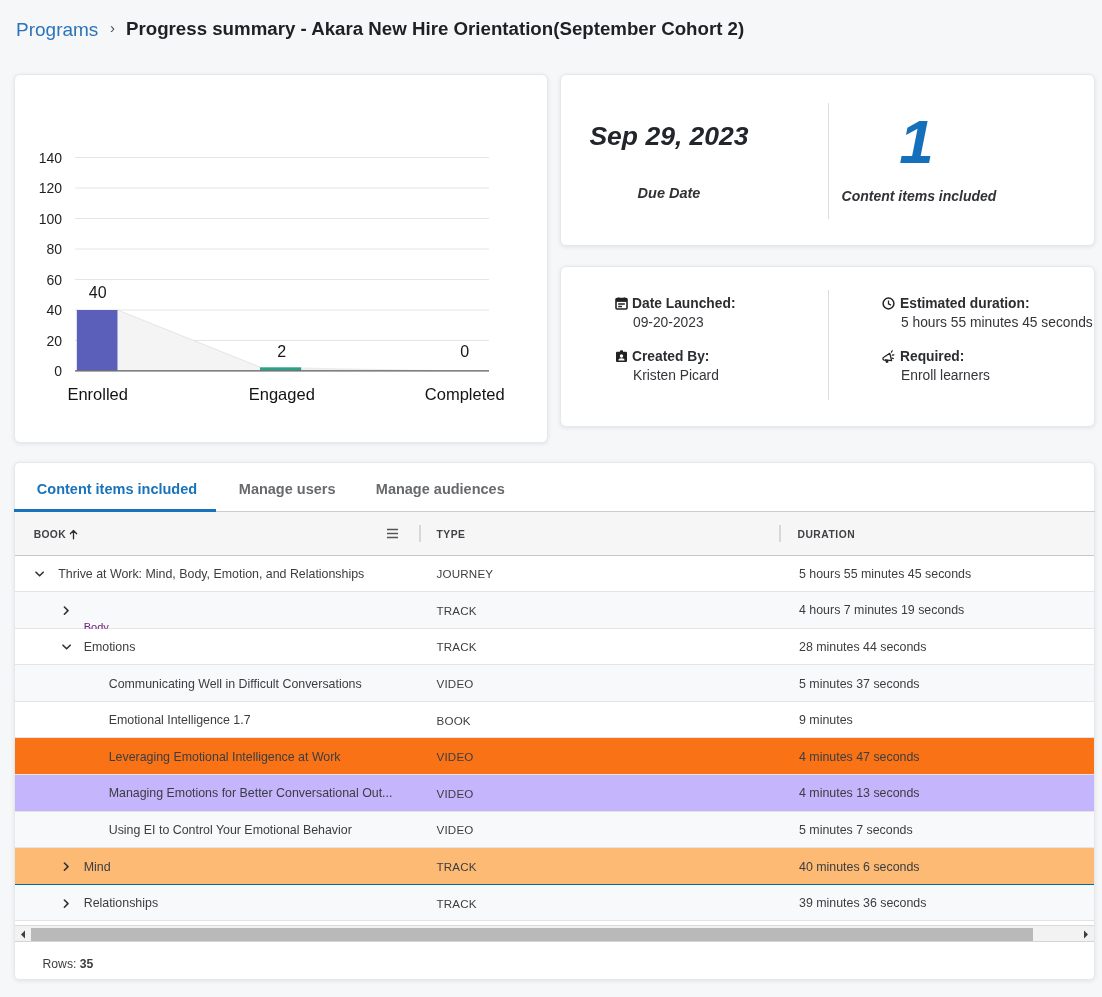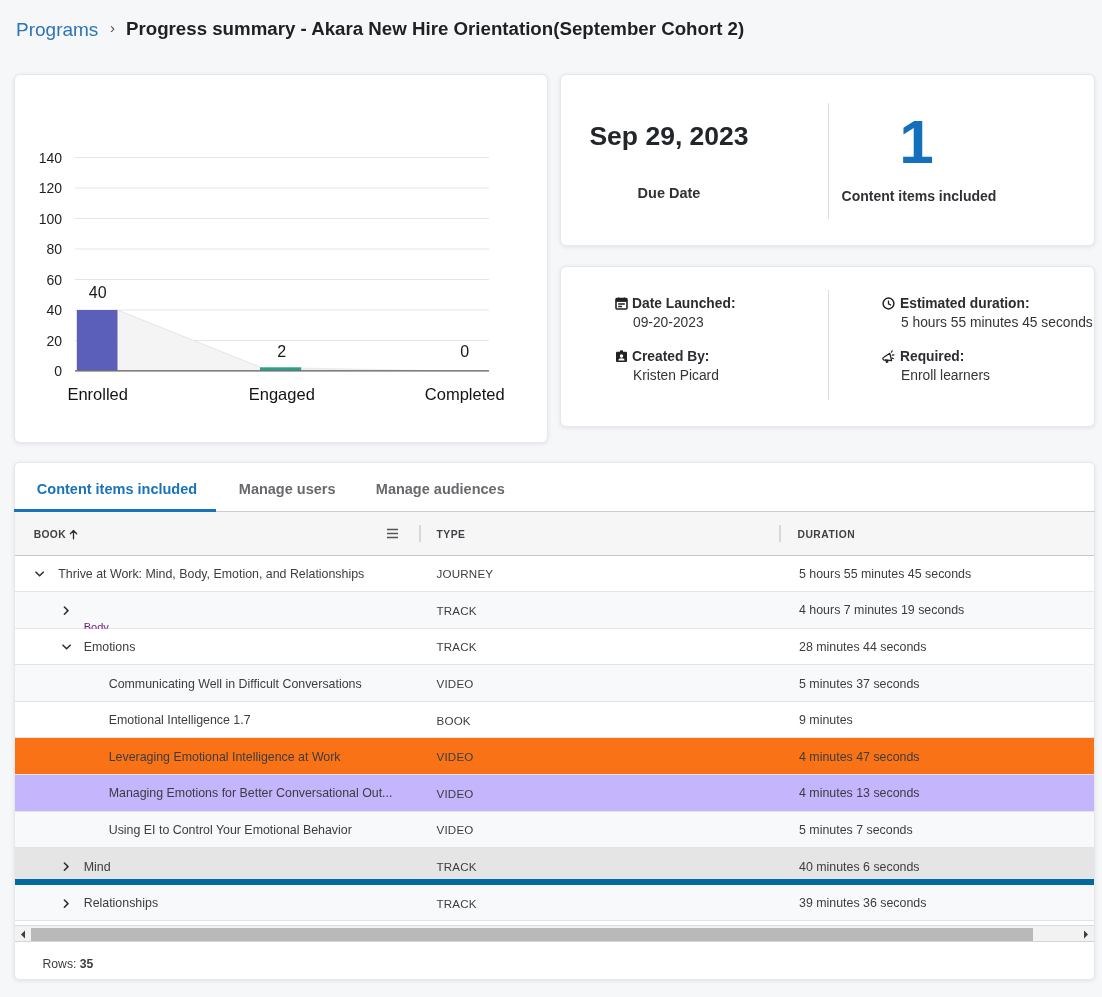"Sep 29, 2023" div.card { font-style: none -> italic }
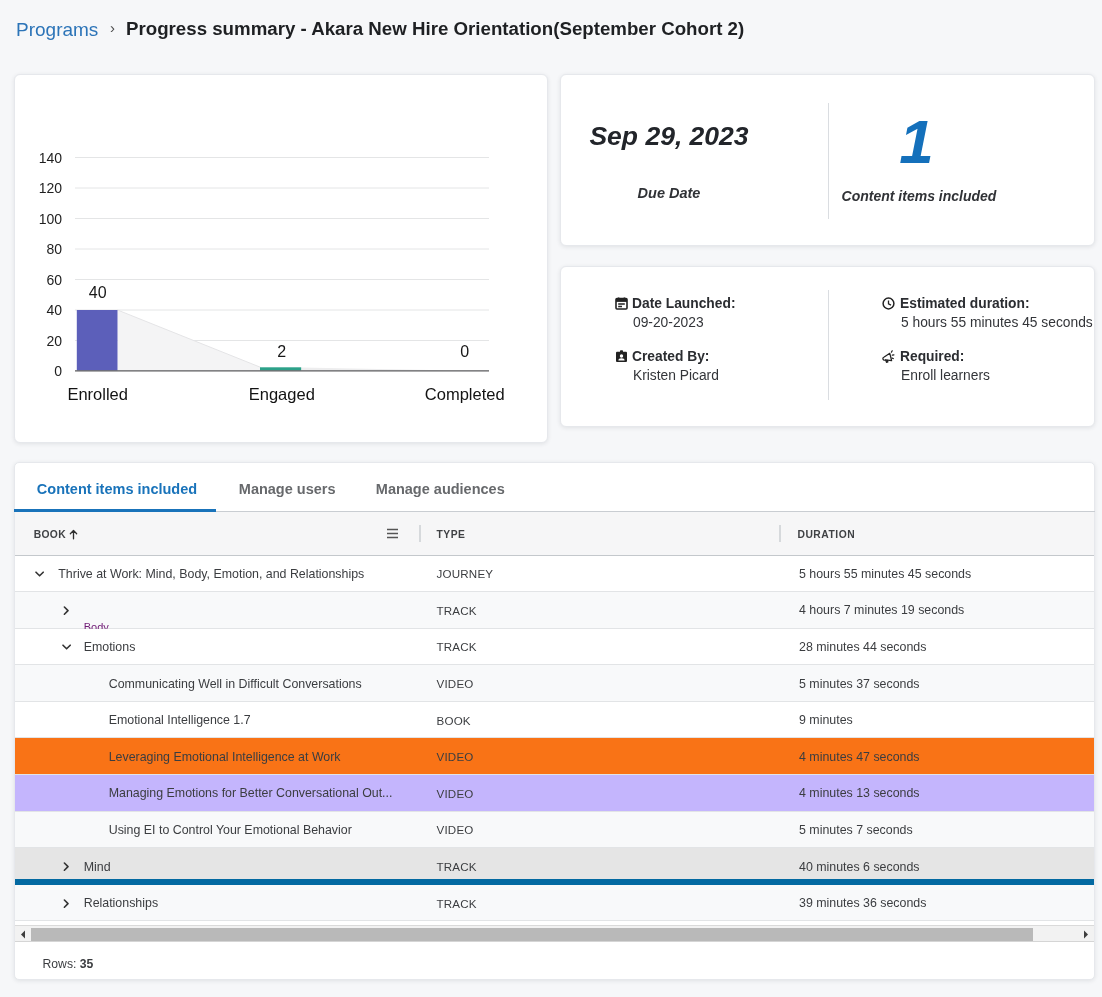"Mind" div { background: #e5e5e5 -> #fdba74; border-bottom: 6px solid #0369a1 -> 1px solid #0369a1 }
